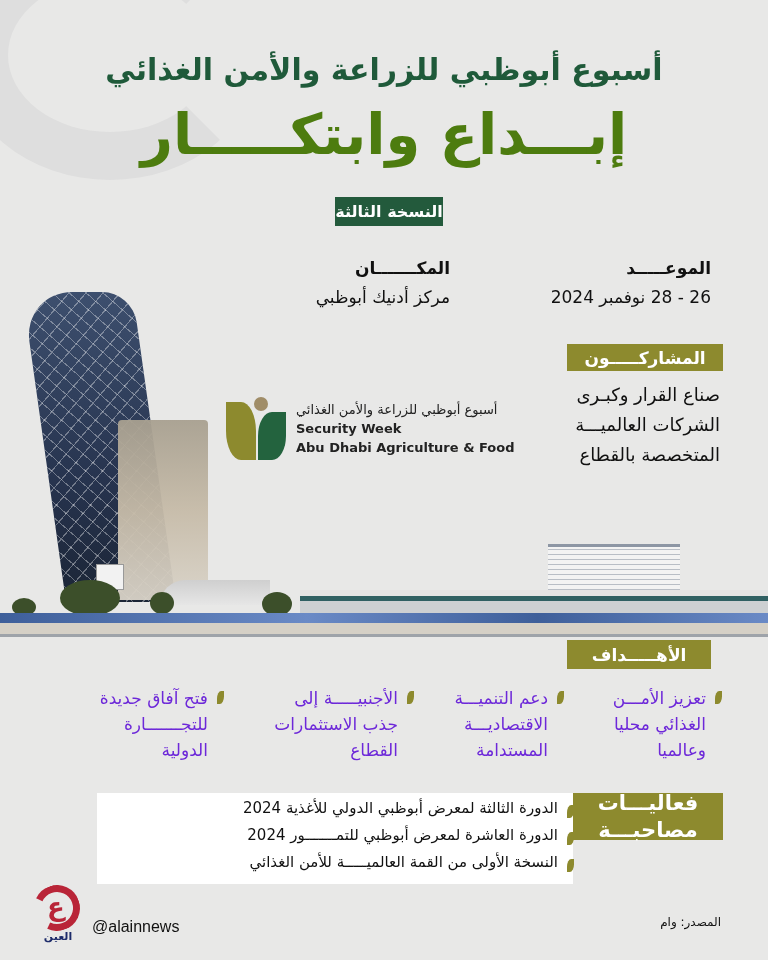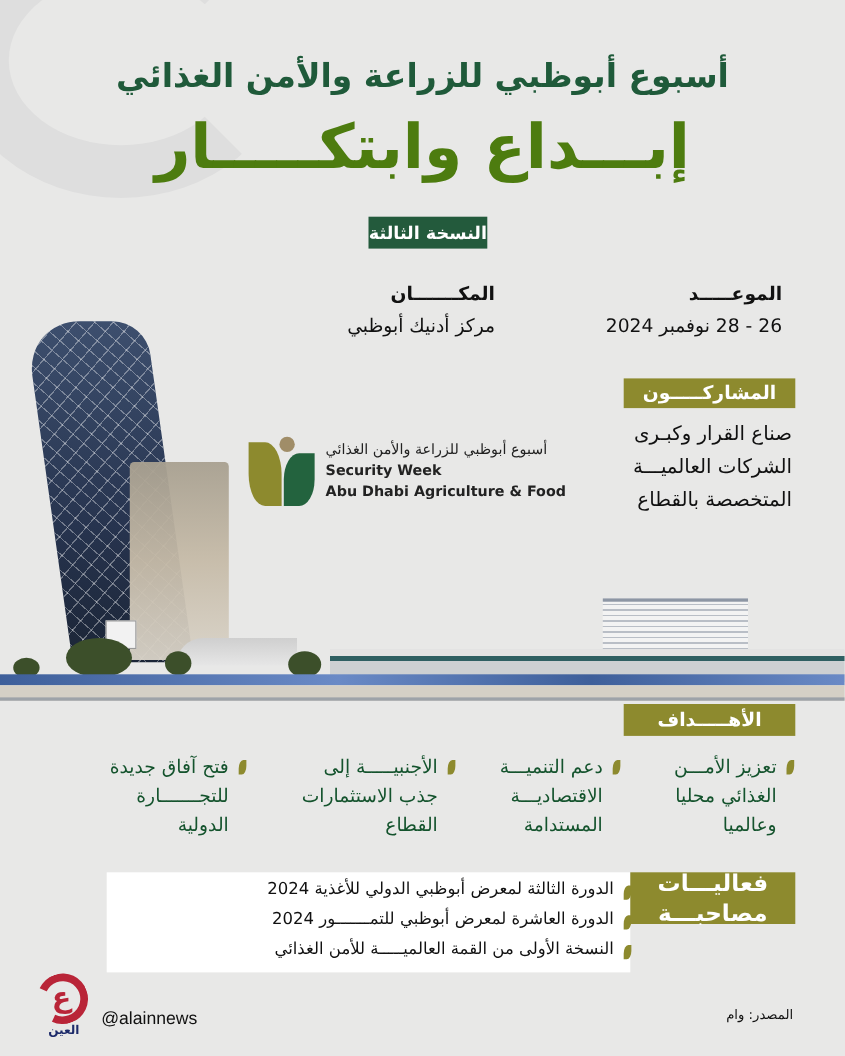"الأهـــــداف" div.abs { width: 156px -> 144px }
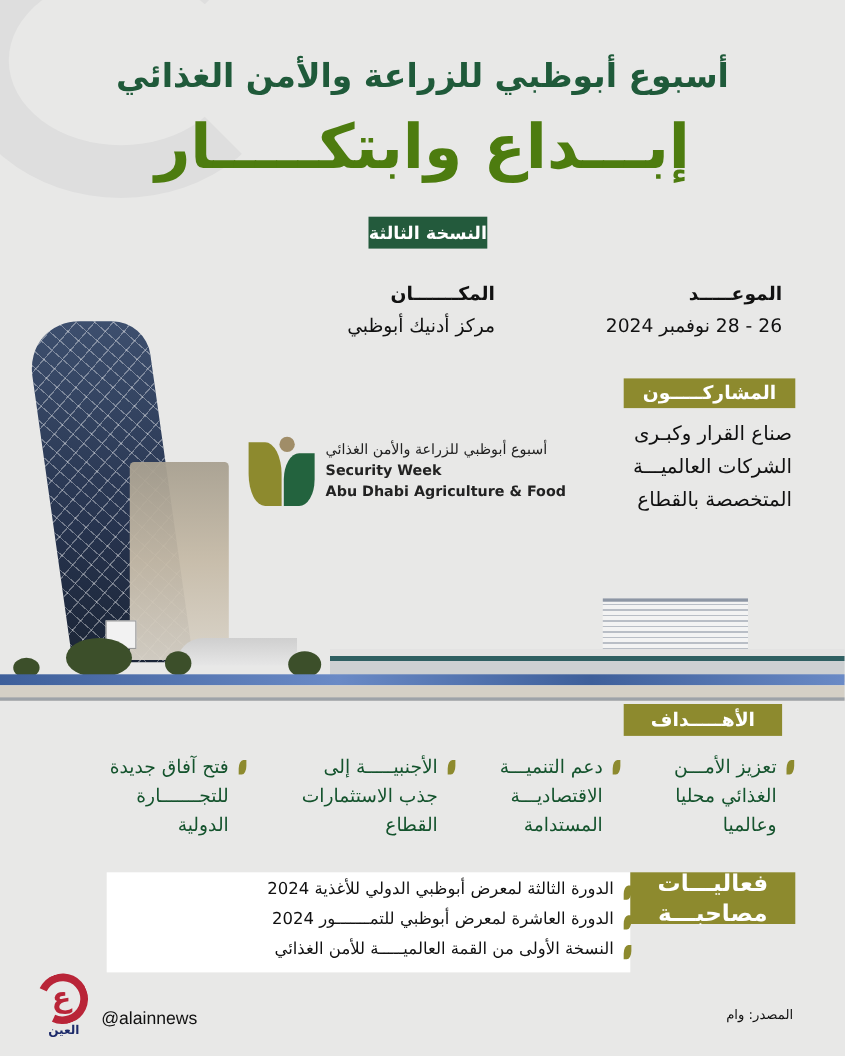"فتح آفاق جديدة" .goal { color: #14532d -> #6d28d9 }
